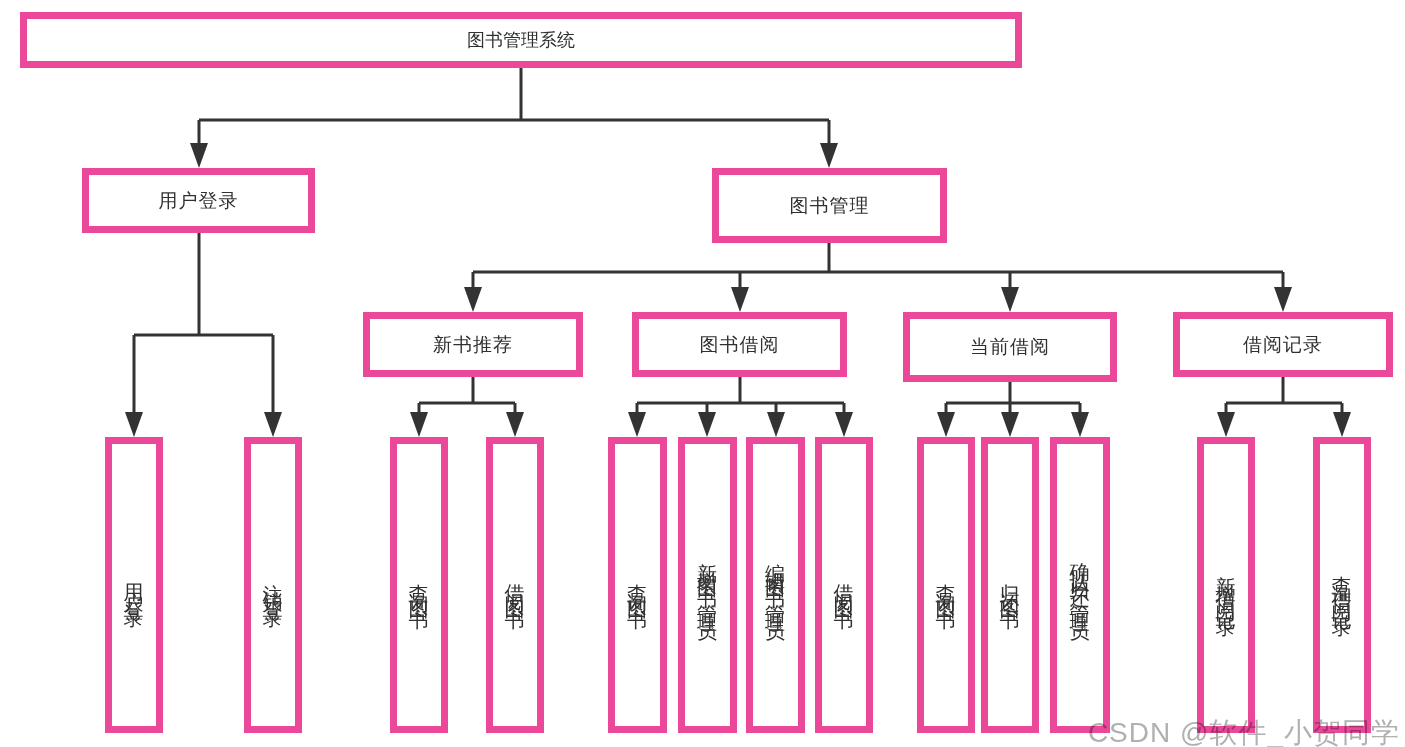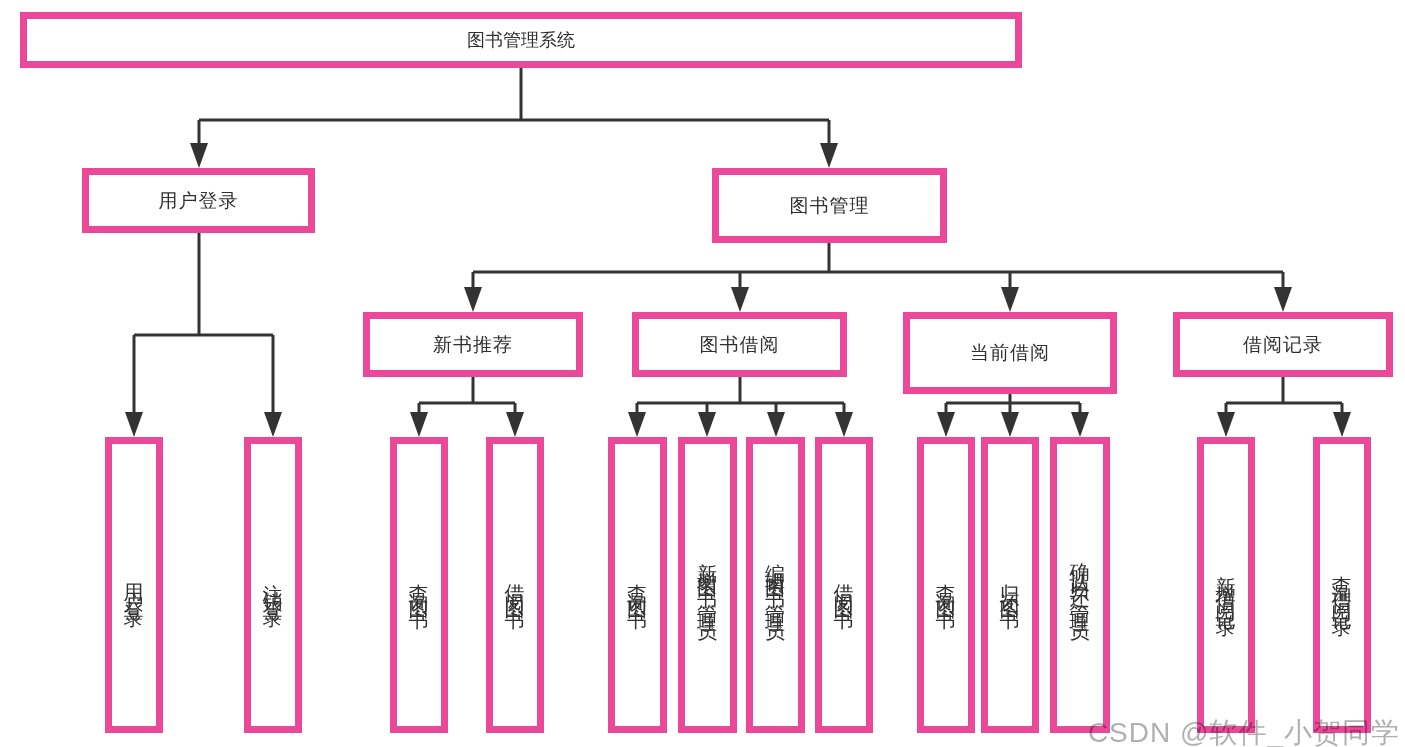"当前借阅" div.node { height: 82px -> 70px }
